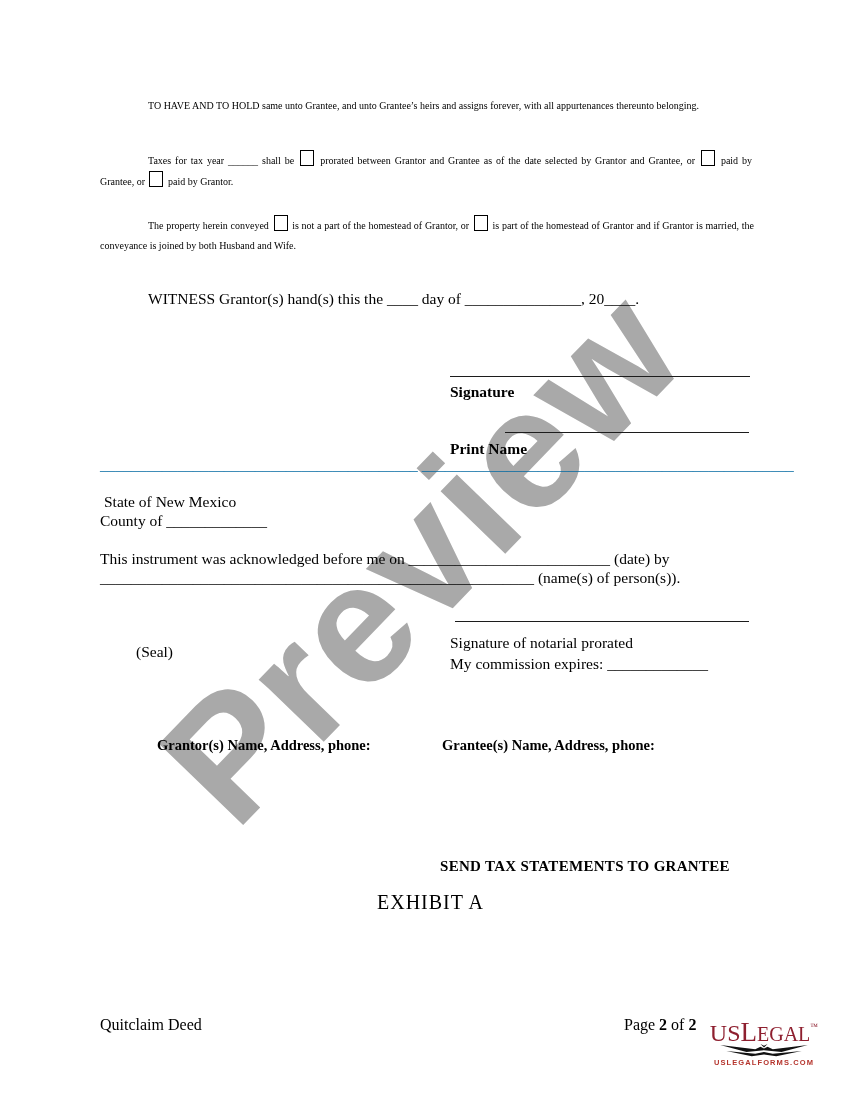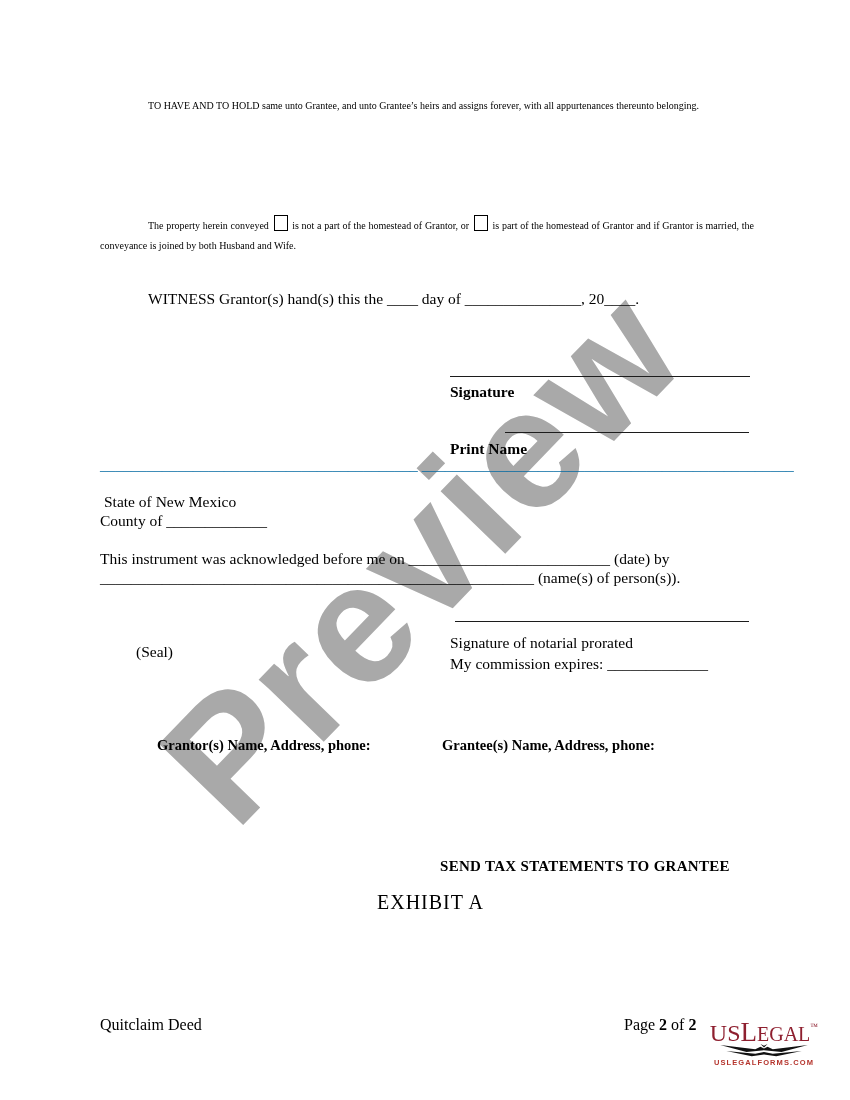"Taxes for tax year ______" p.para { html: none -> <p><span>Taxes for tax year ______ shall be</span> <span></span> <span>prorated between Grantor and Grantee as of the date selected by Grantor and Grantee, or</span> <span></span> <span>paid by Grantee, or</span> <span></span> <span>paid by Grantor.</span></p> }
